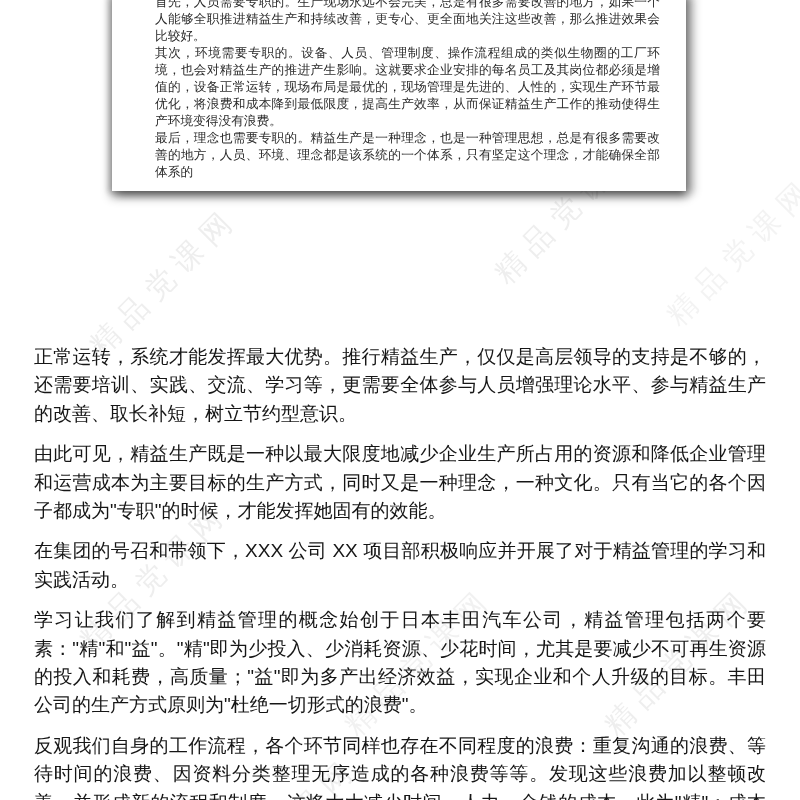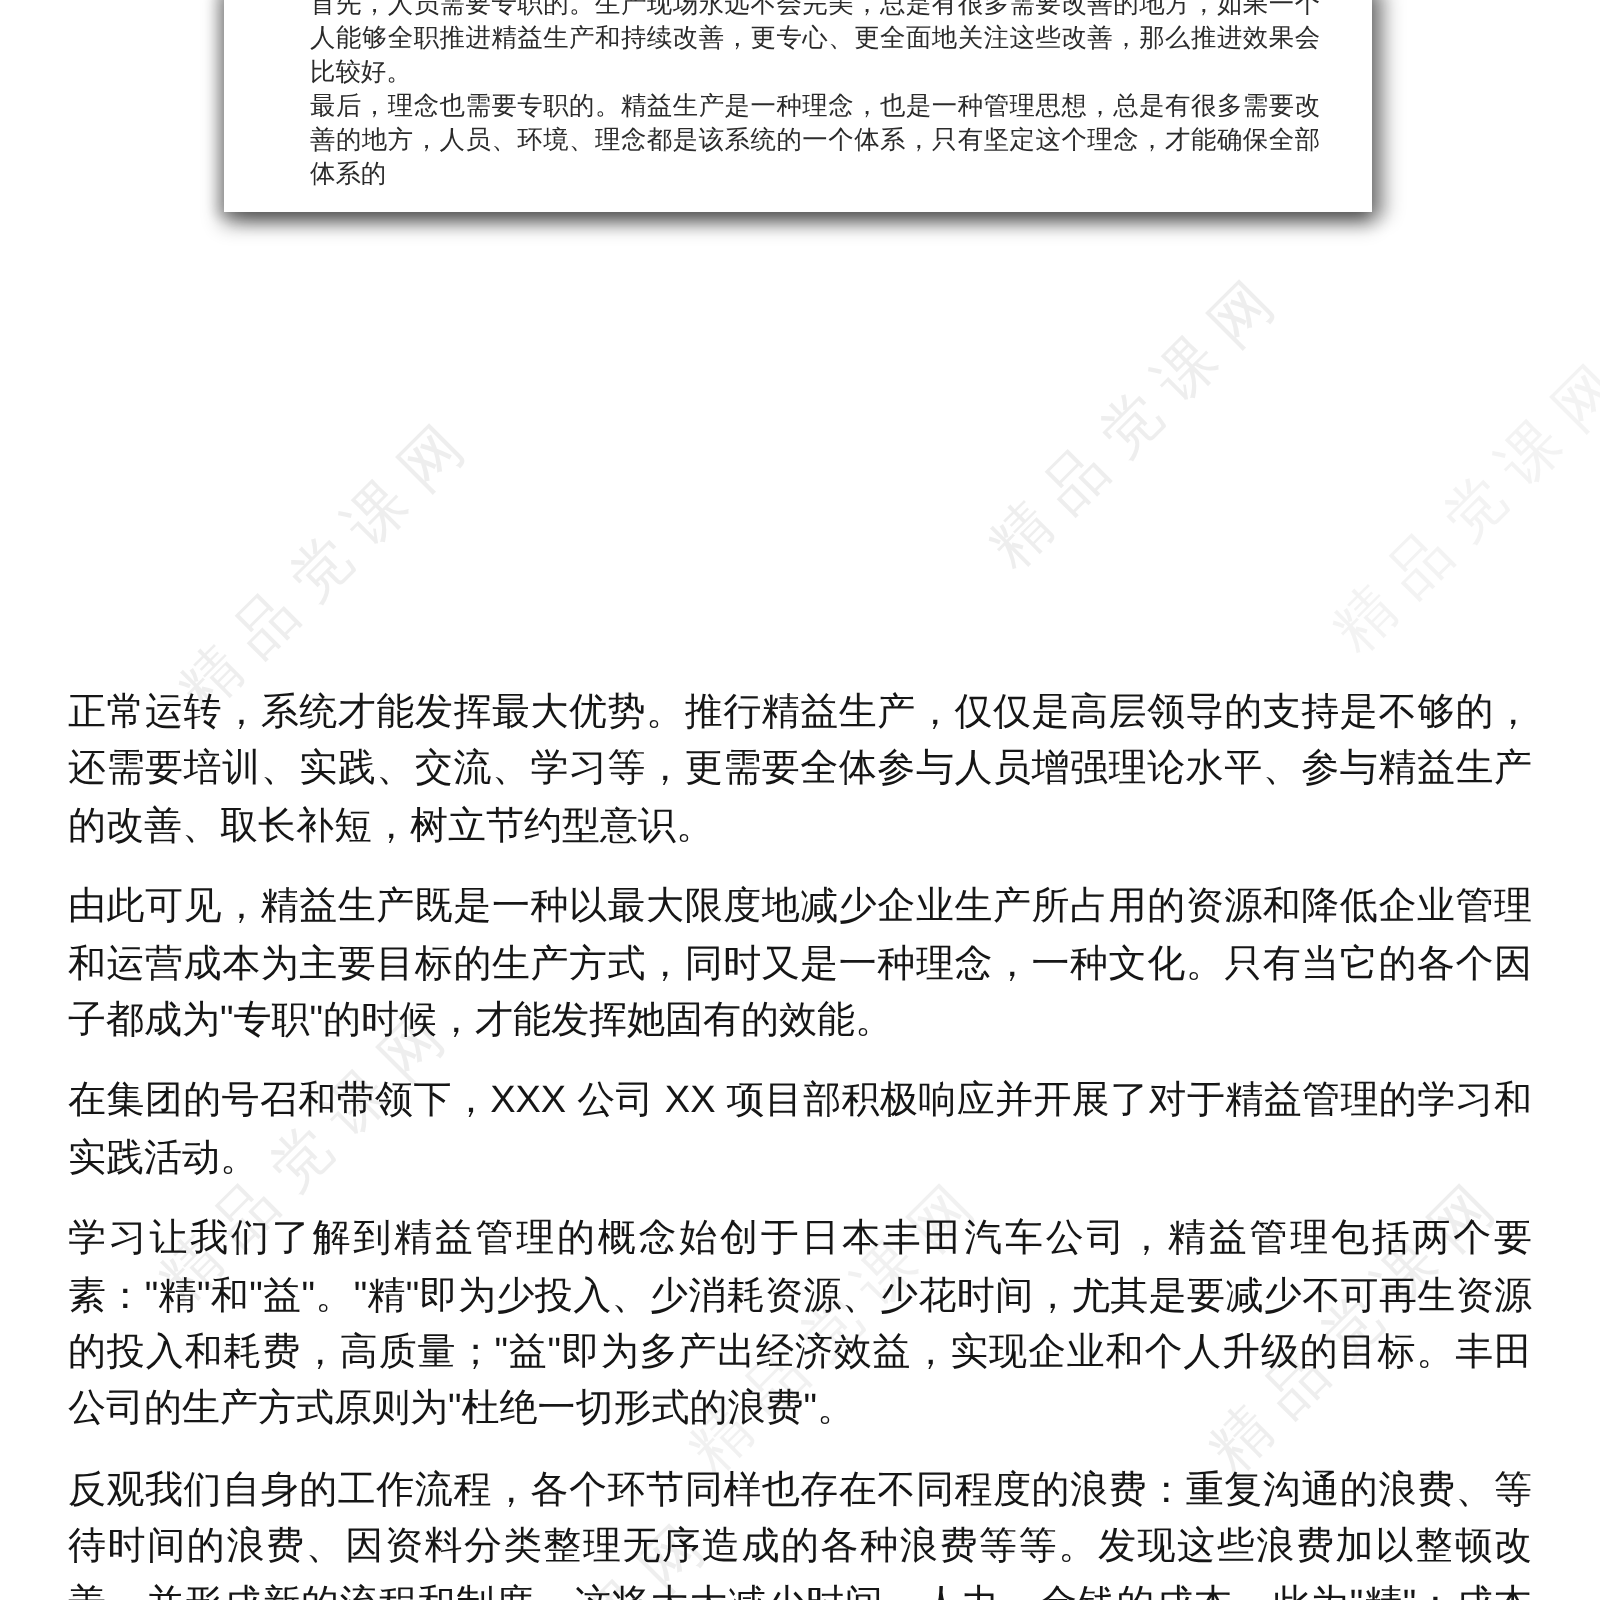"其次，环境需要专职的。设备、人员、管理制度、操作流程组成的类似生物圈的工厂环境，" p { html: none -> <p>其次，环境需要专职的。设备、人员、管理制度、操作流程组成的类似生物圈的工厂环境，也会对精益生产的推进产生影响。这就要求企业安排的每名员工及其岗位都必须是增值的，设备正常运转，现场布局是最优的，现场管理是先进的、人性的，实现生产环节最优化，将浪费和成本降到最低限度，提高生产效率，从而保证精益生产工作的推动使得生产环境变得没有浪费。</p> }
